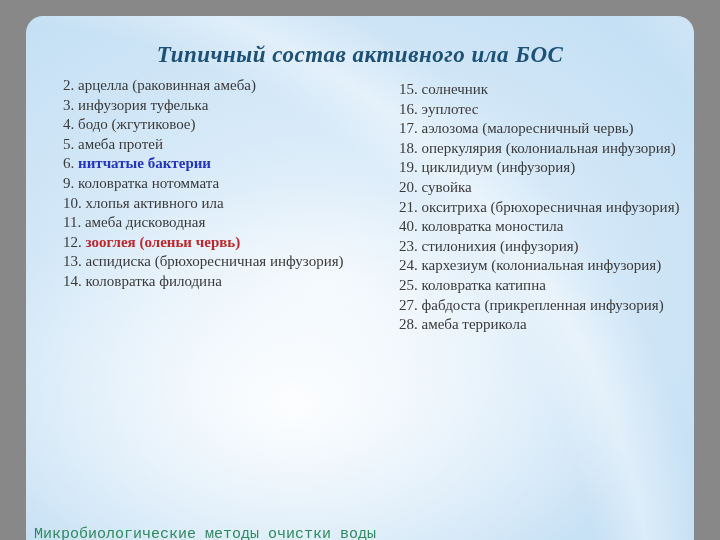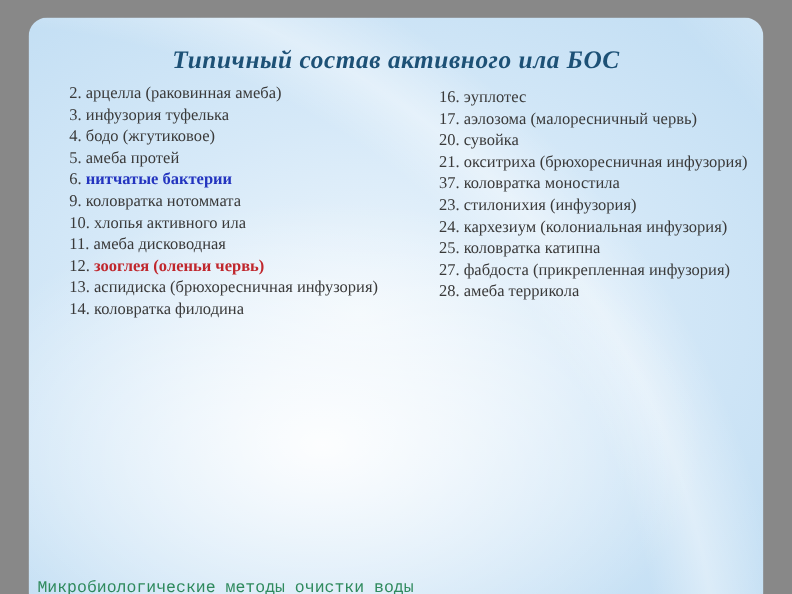"15. солнечник" div.item { html: none -> <div><span>15. </span><span>солнечник</span></div> }
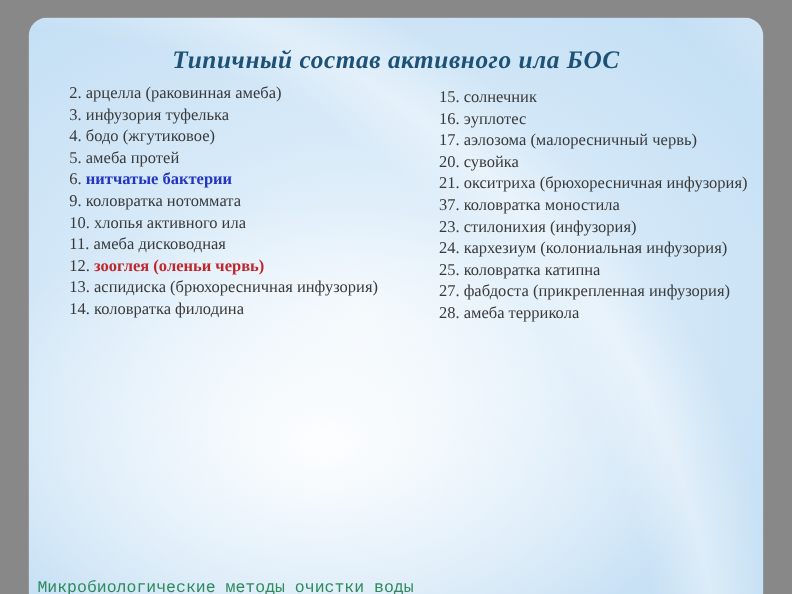"18. оперкулярия (колониальная инфузория)" div.item { html: none -> <div><span>18. </span><span>оперкулярия (колониальная инфузория)</span></div> }
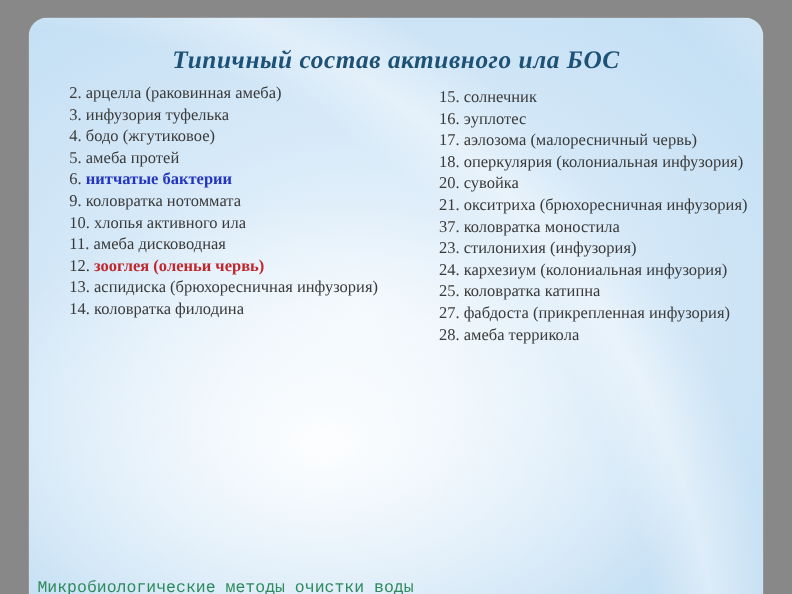"19. циклидиум (инфузория)" div.item { html: none -> <div><span>19. </span><span>циклидиум (инфузория)</span></div> }
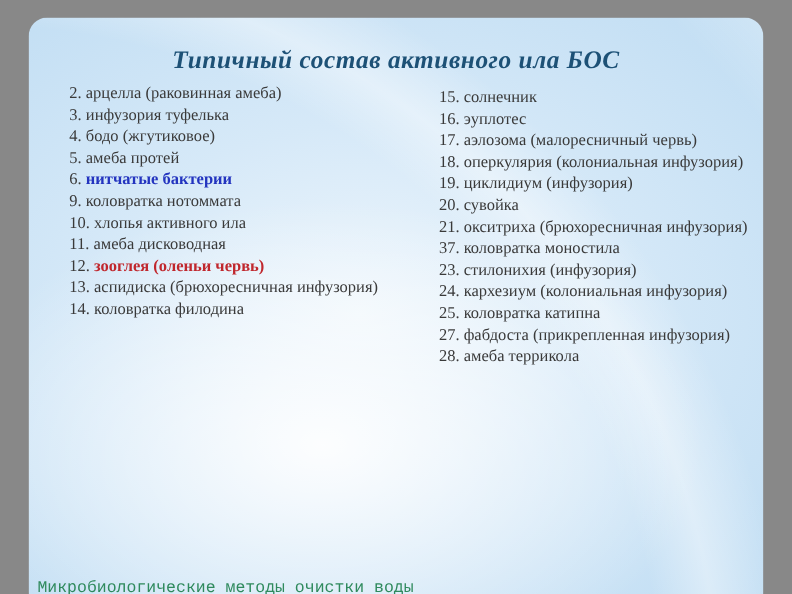"37." span.num { text: 37 -> 40 }
